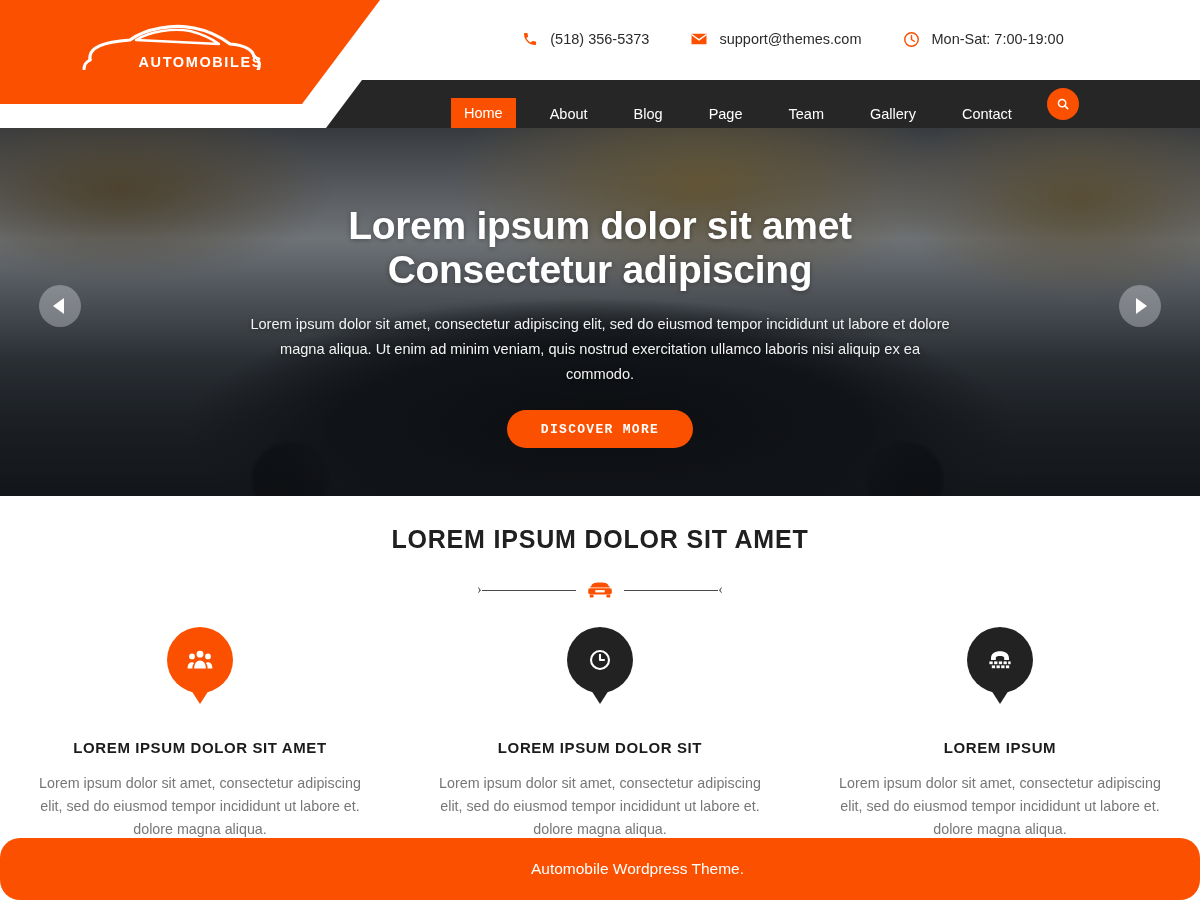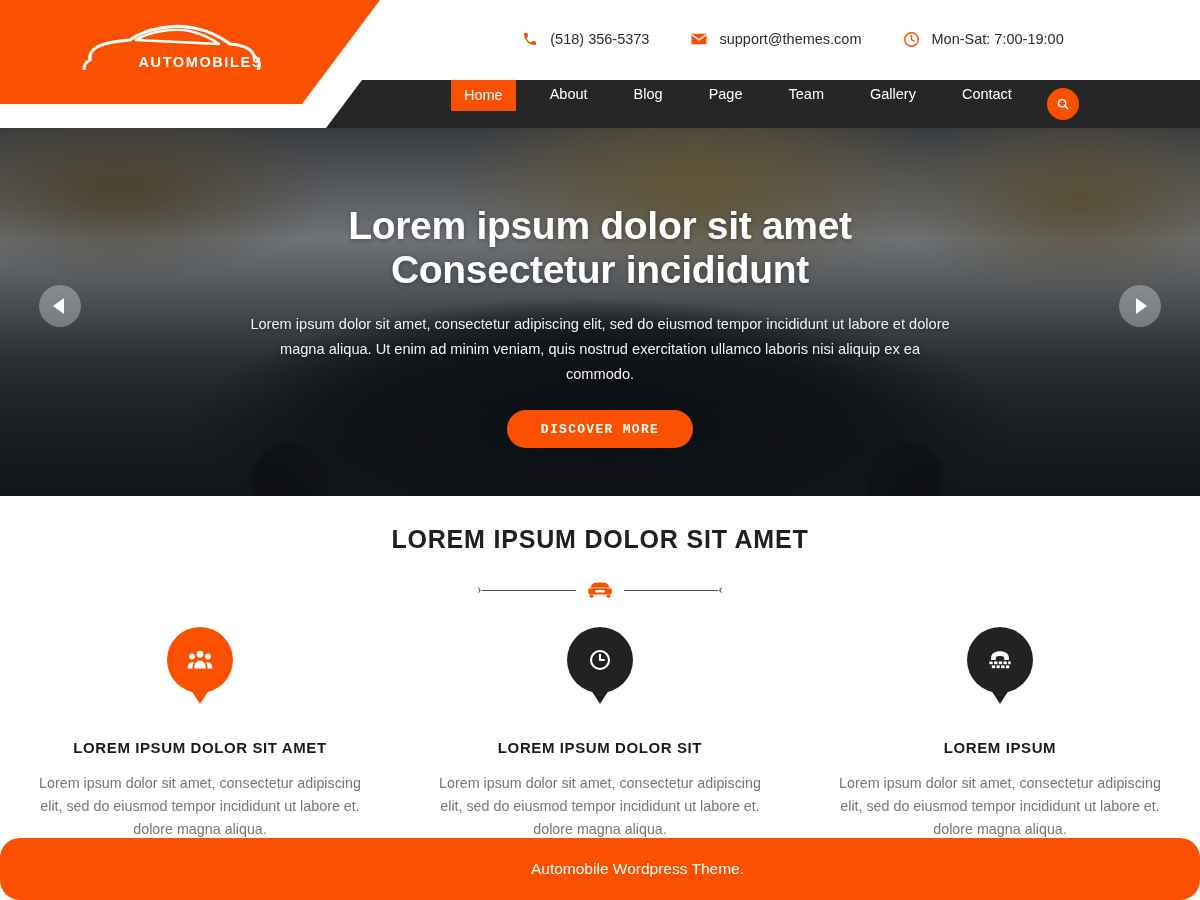"Home" .nav-list { align-items: flex-start -> flex-end }
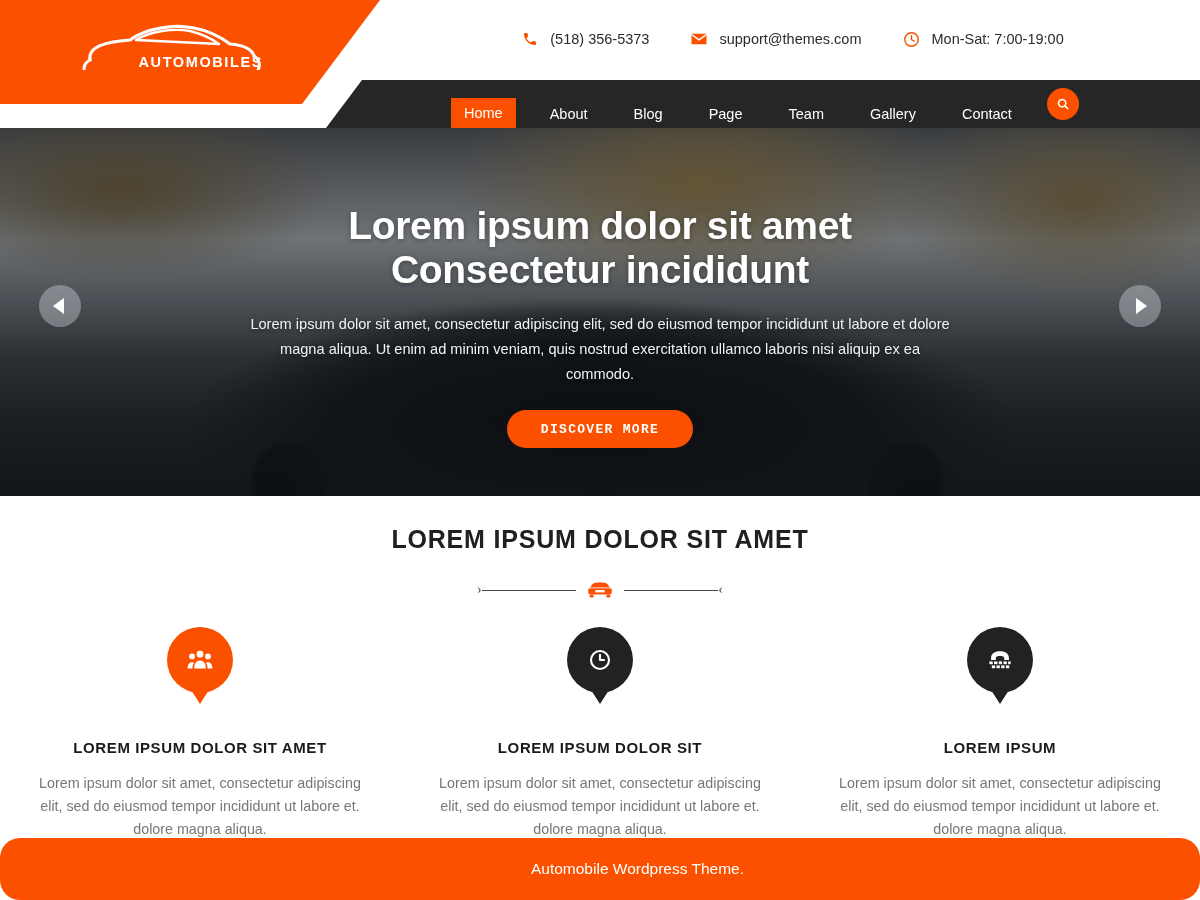"Consectetur incididunt" span { text: incididunt -> adipiscing }
